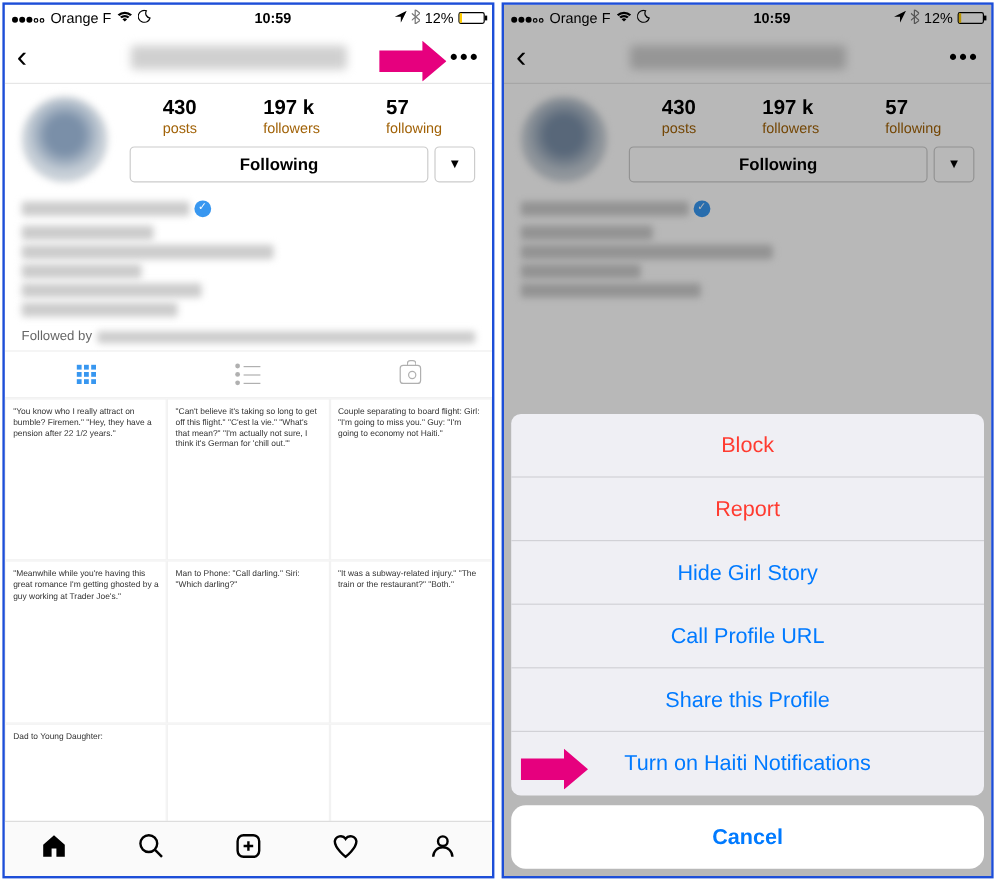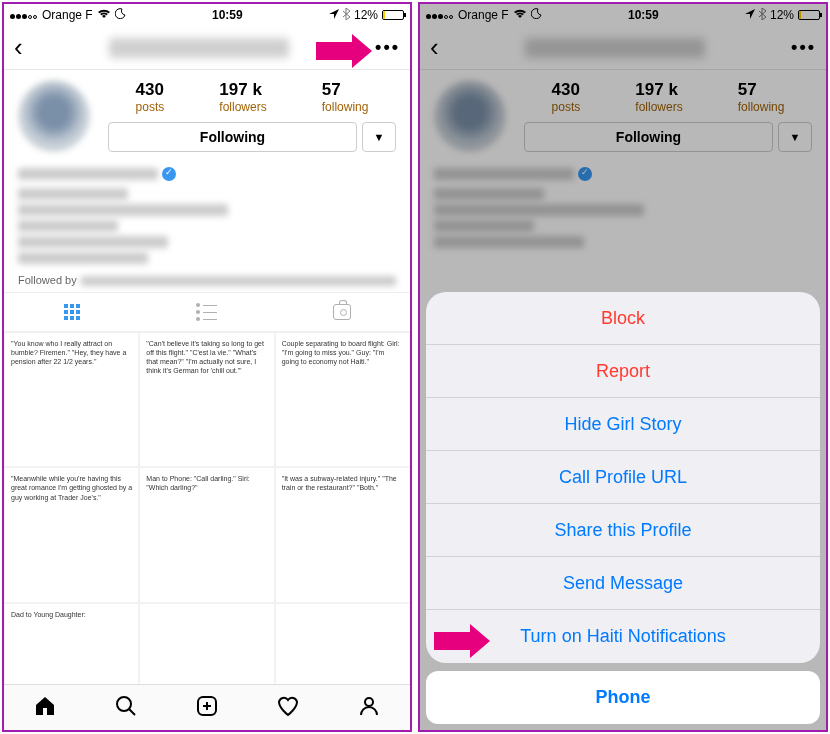"Orange F" .phone { border: 2px solid #a21caf -> 2px solid #1d4ed8 }
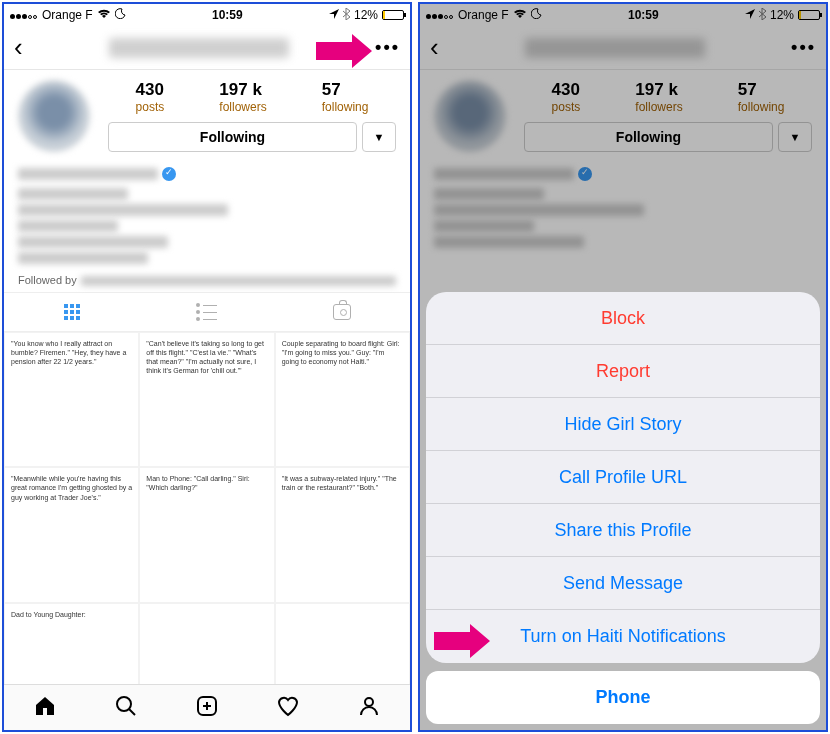"Block" .sheet-group { border-radius: 20px -> 8px }
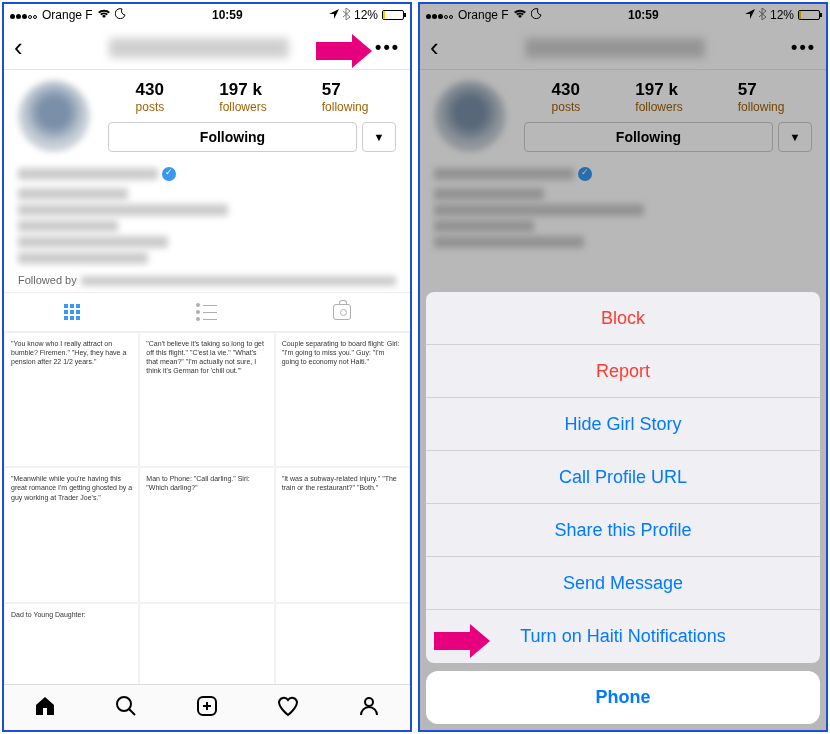"Send Message" div.sheet-item { html: <div> <span>Send Message</span> </div> -> none }
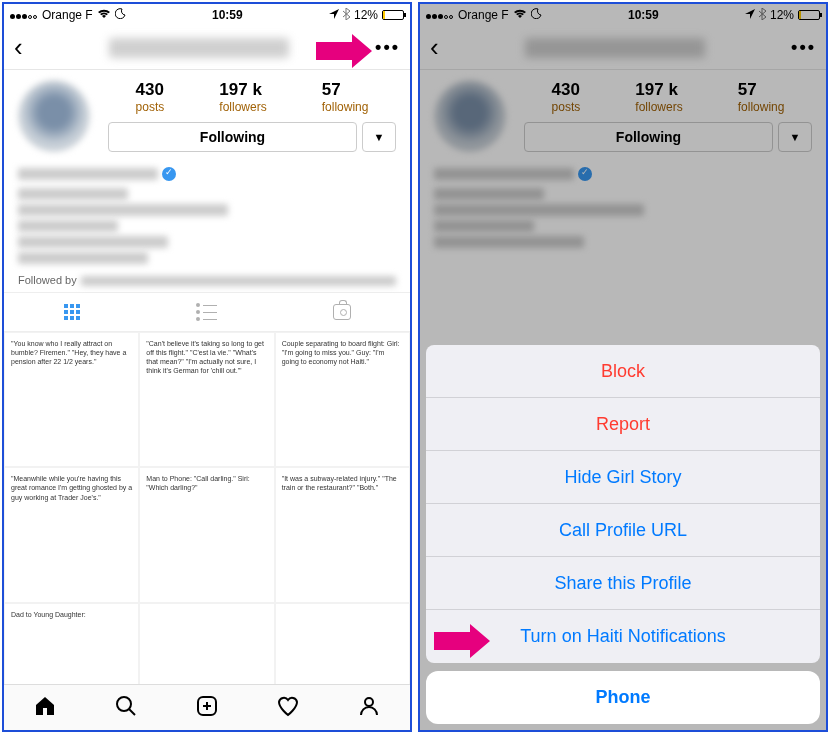"Phone" span { text: Phone -> Cancel }
